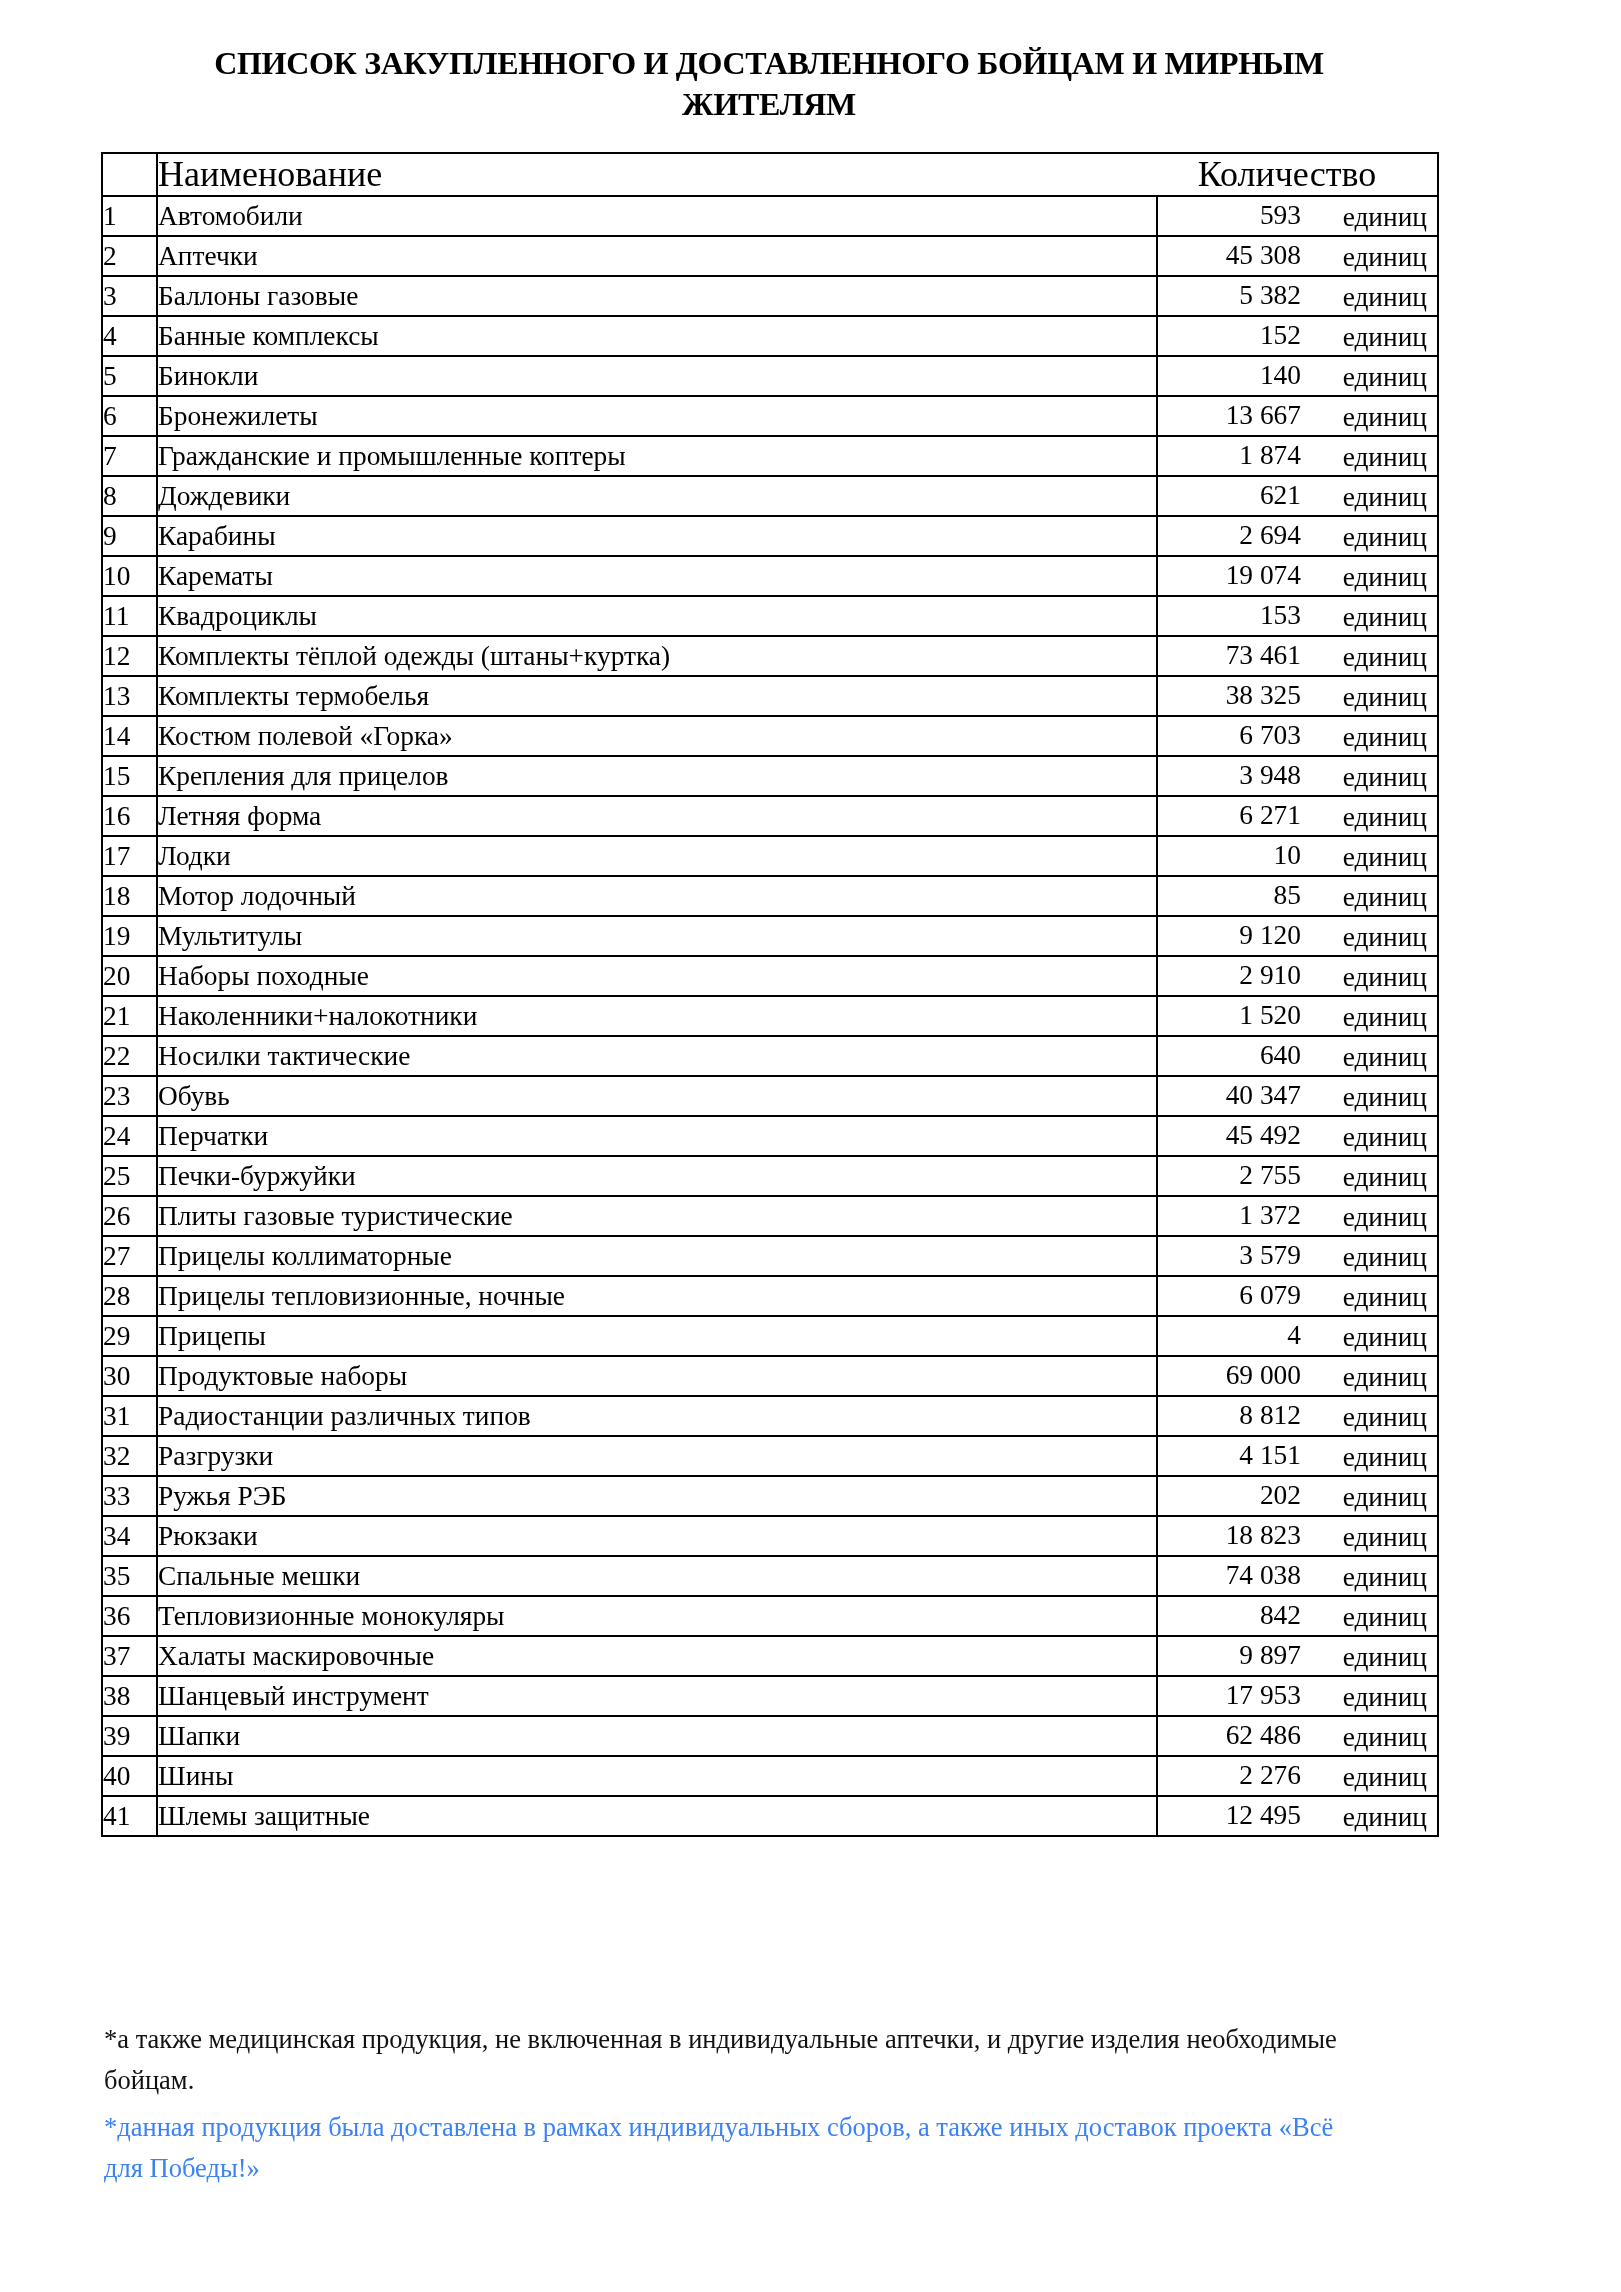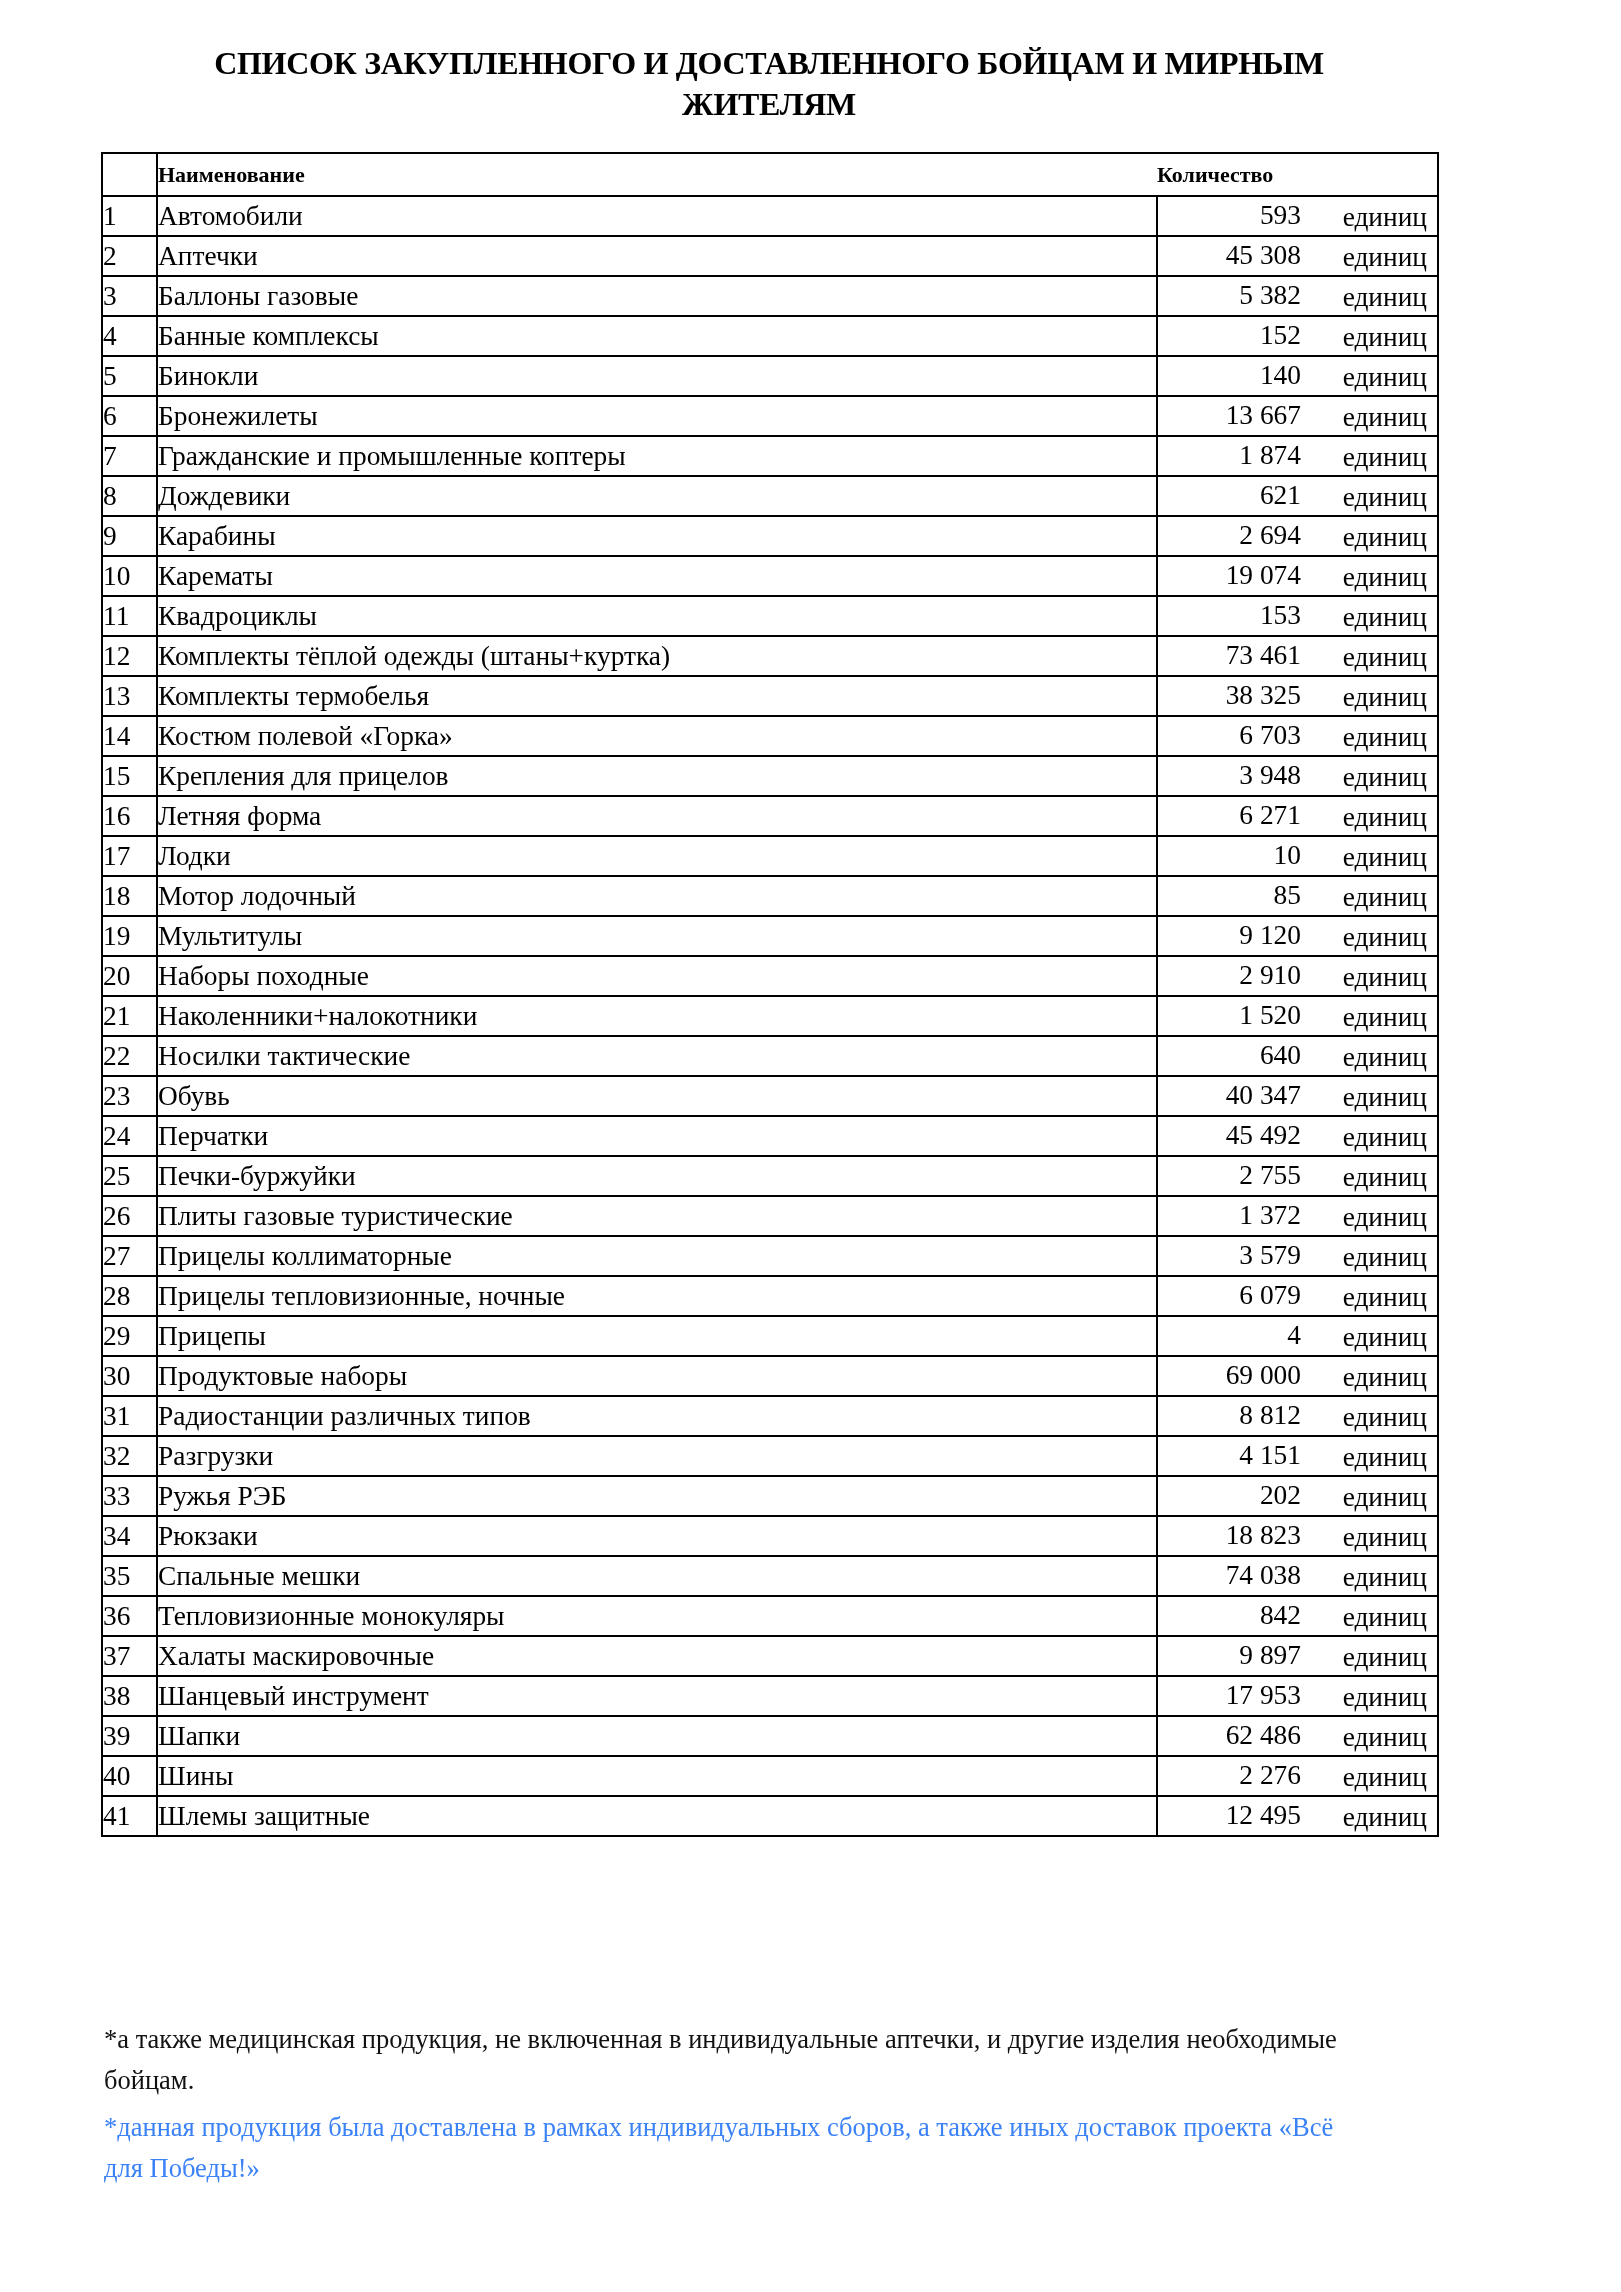"Наименование" tr.head td { font-size: 22px -> 36px; font-weight: bold -> none }
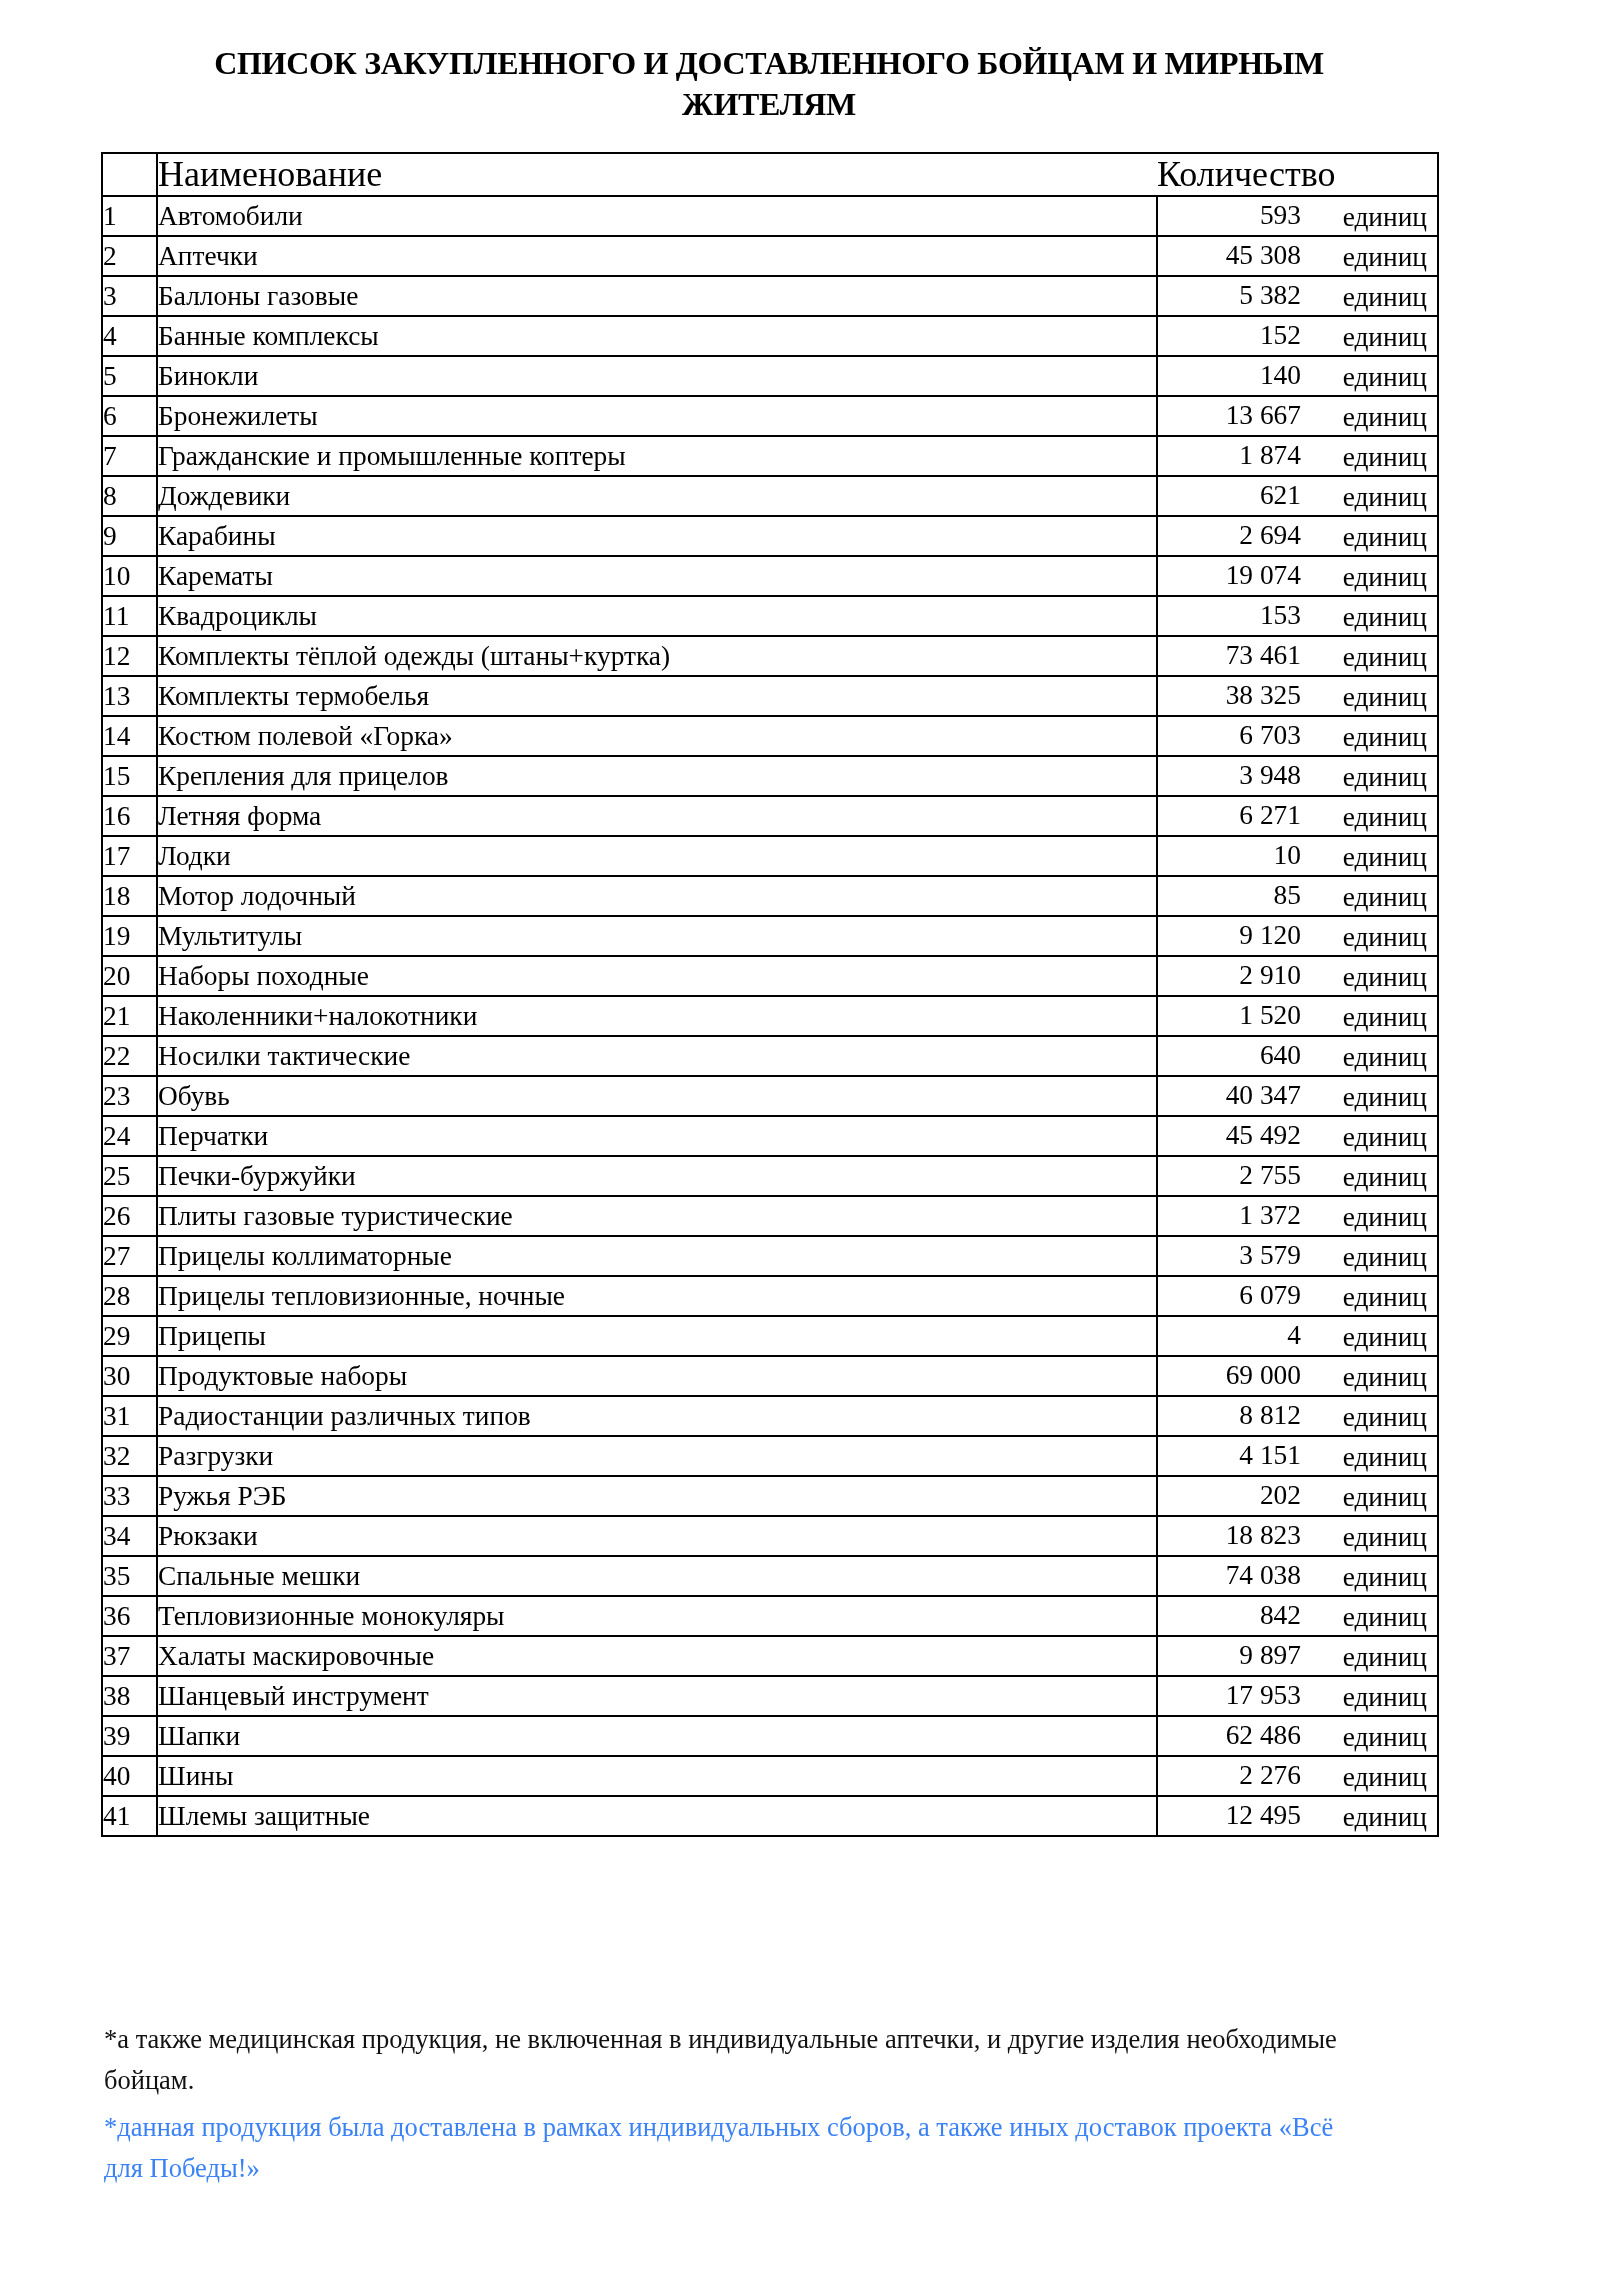"Количество" tr.head td.head-qty { text-align: left -> center }
